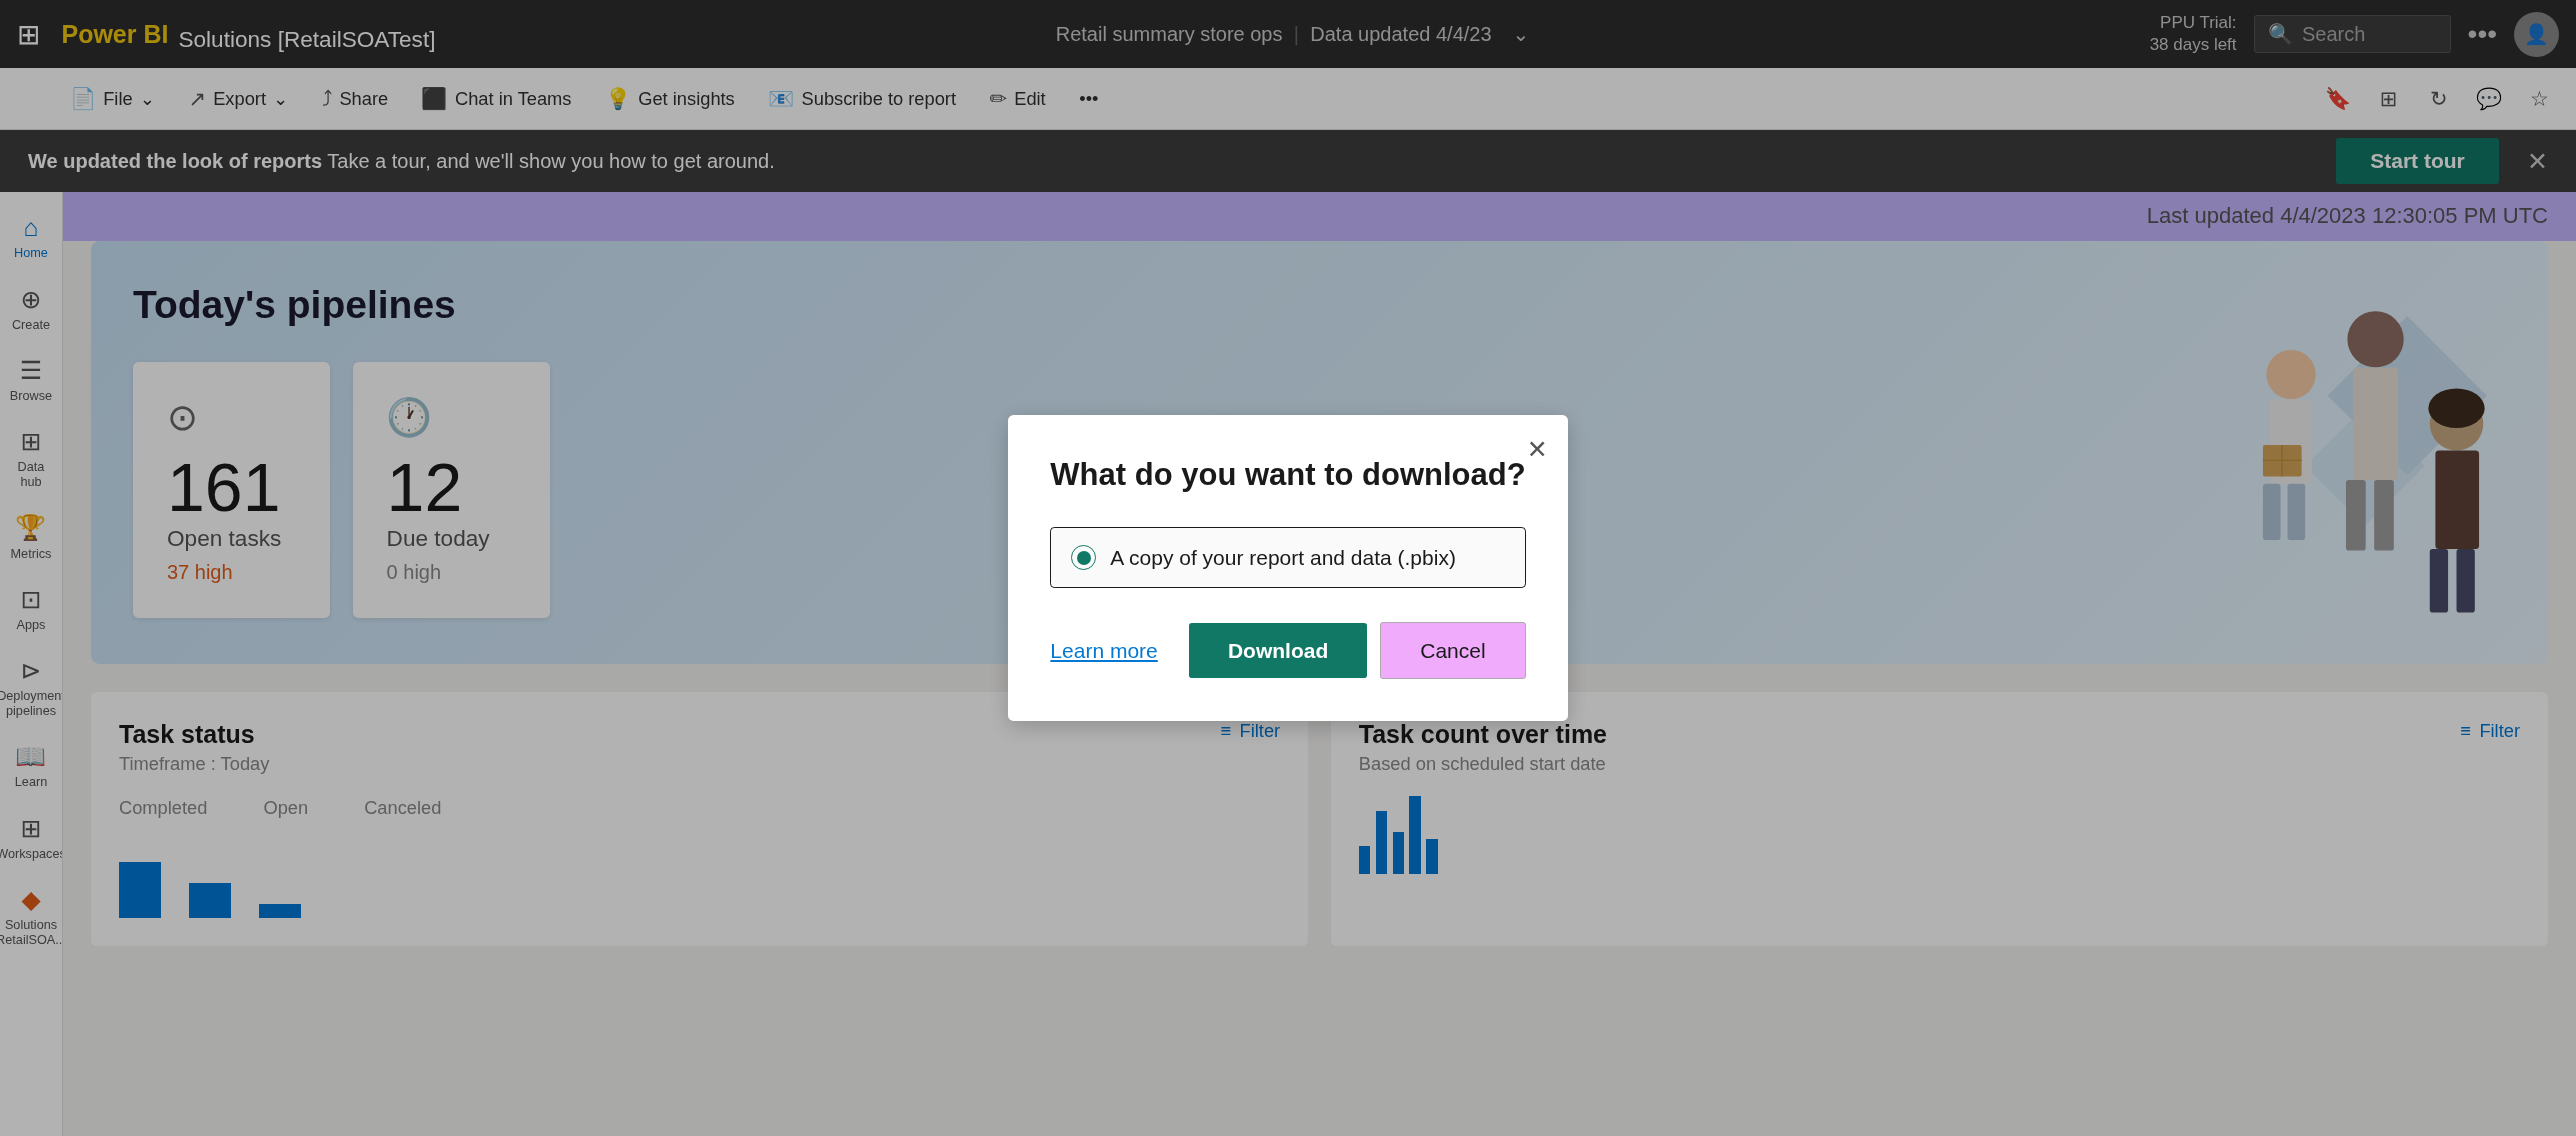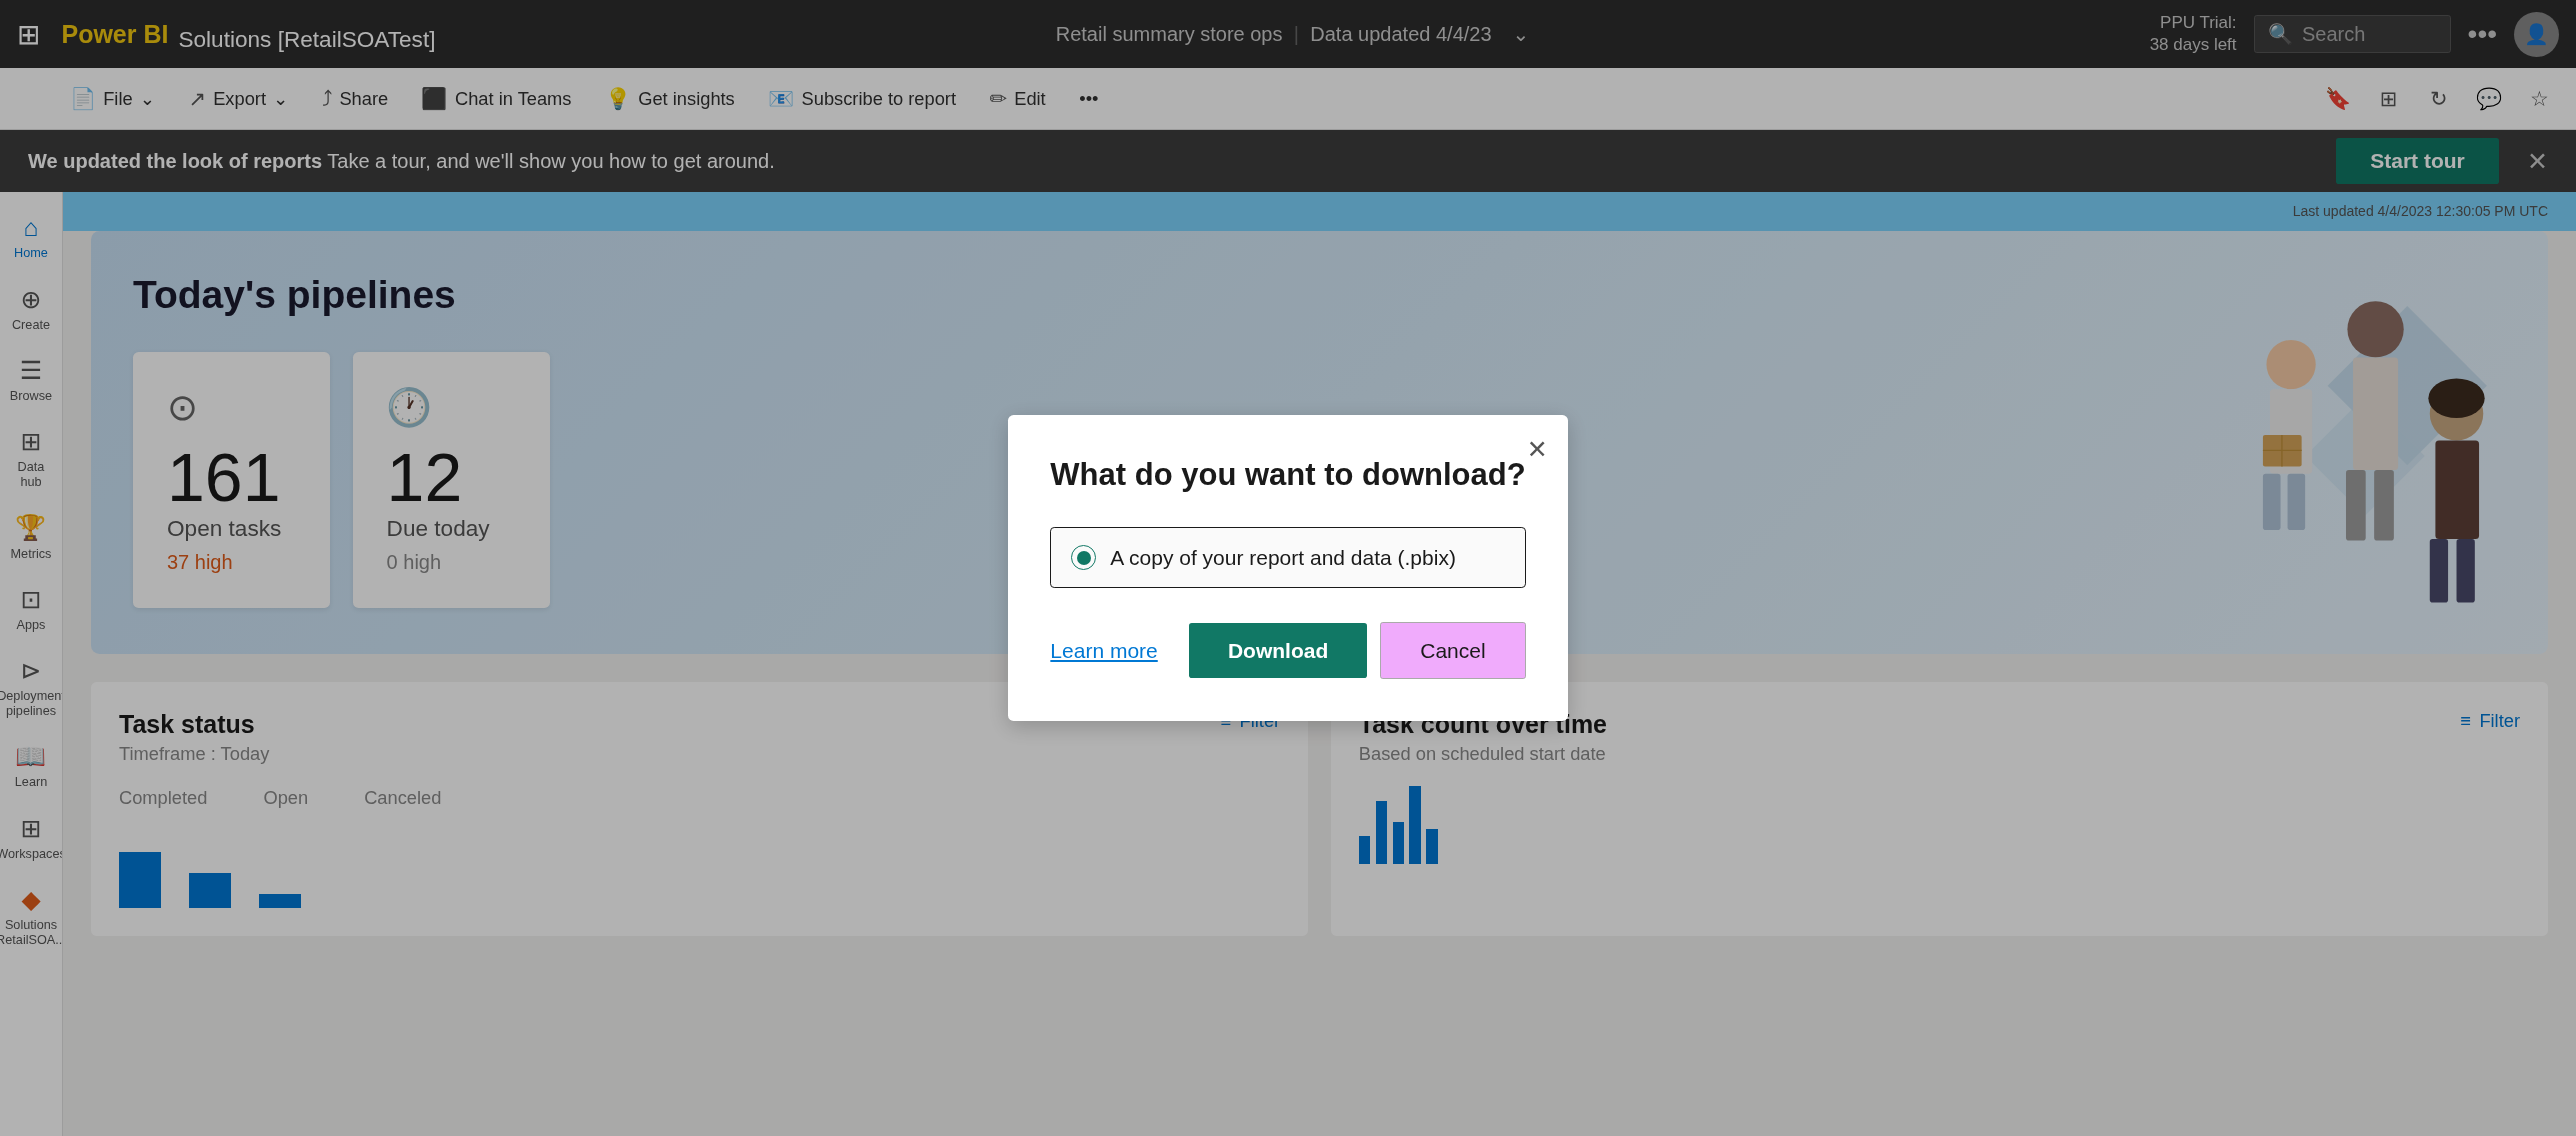"Last updated 4/4/2023 12:30:05 PM" .last-updated { background: #7dd3fc -> #c4b5fd; font-size: 14px -> 22px }
